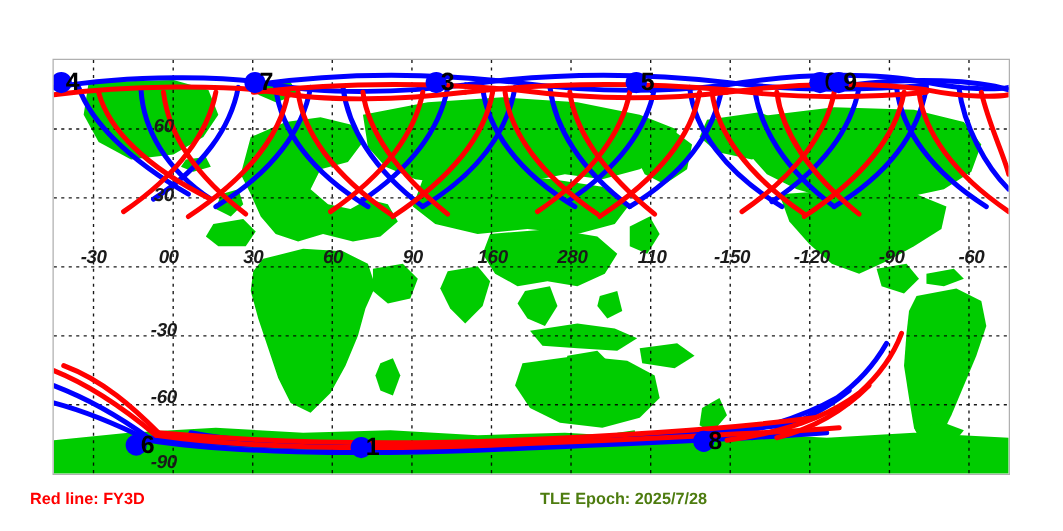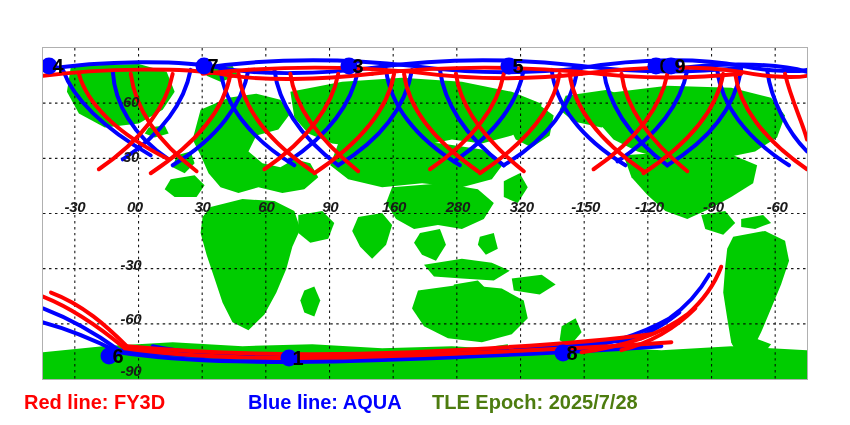"320" div.lon-label { text: 320 -> 110 }
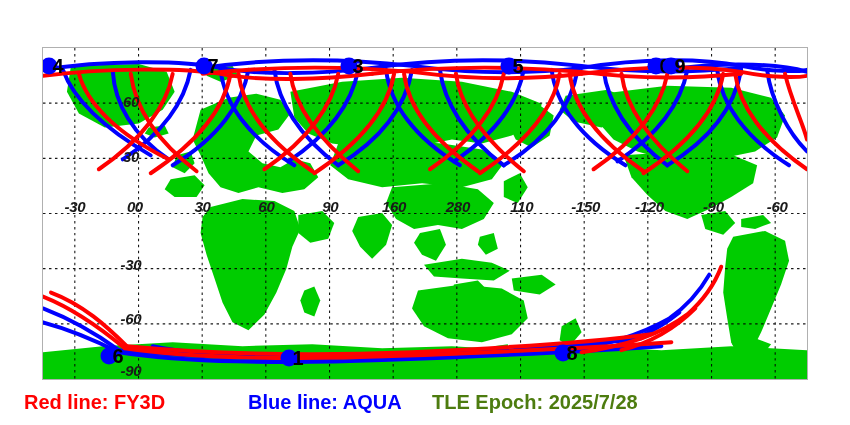"Red line: FY3D" .legend-item { font-size: 20px -> 13px }
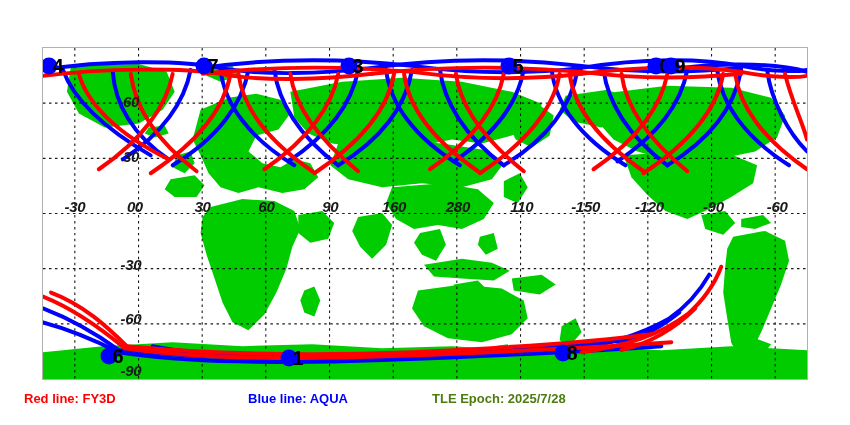"Blue line: AQUA" span.legend-item { html: <span>Blue line: AQUA</span> -> none }
